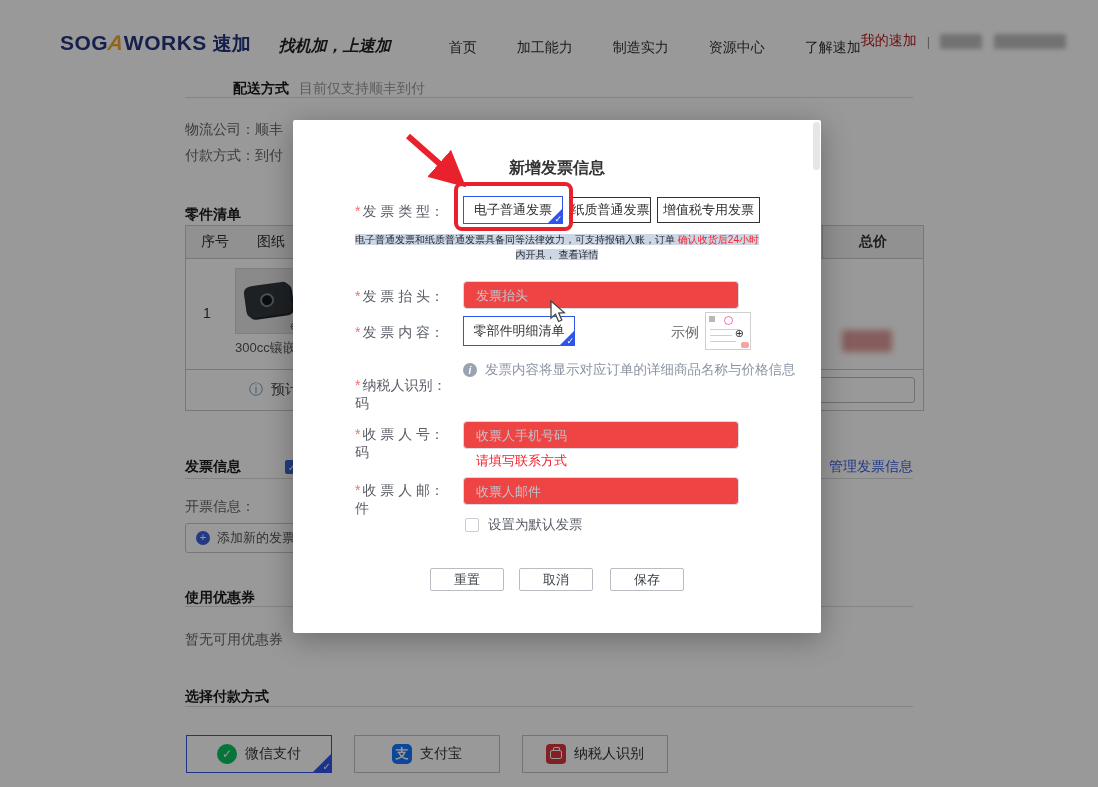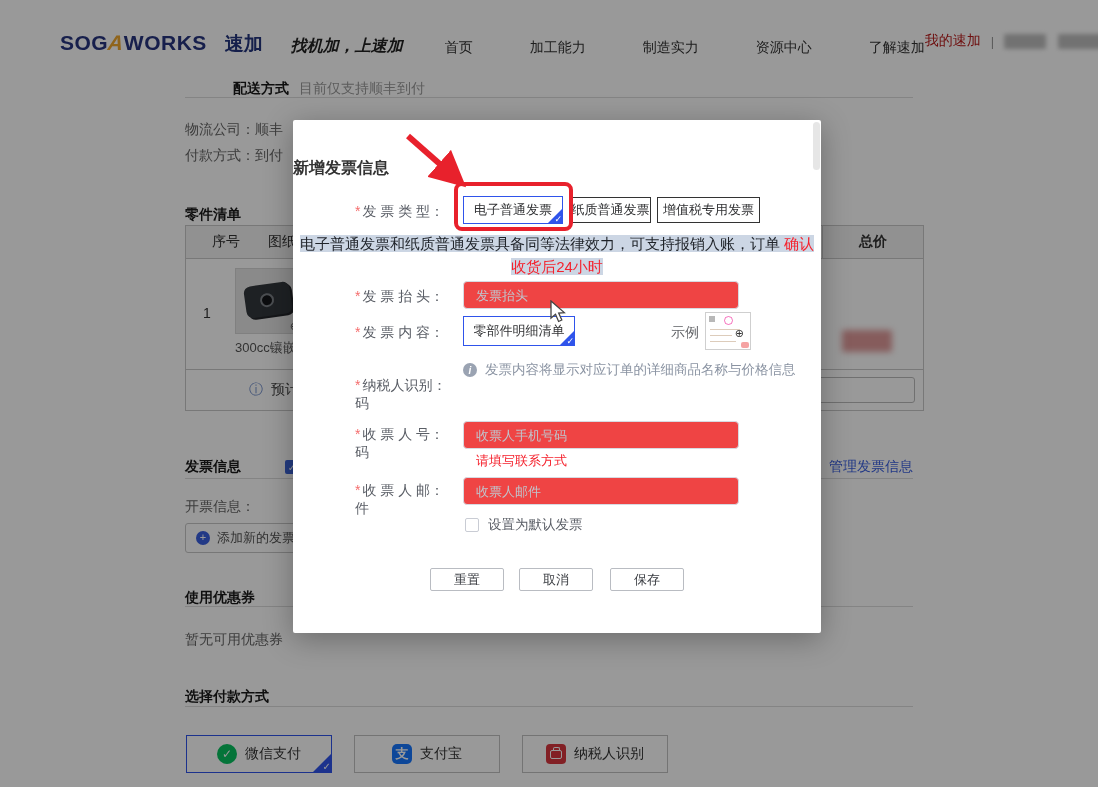"速加" .logo .cn { margin-left: 18px -> 6px }
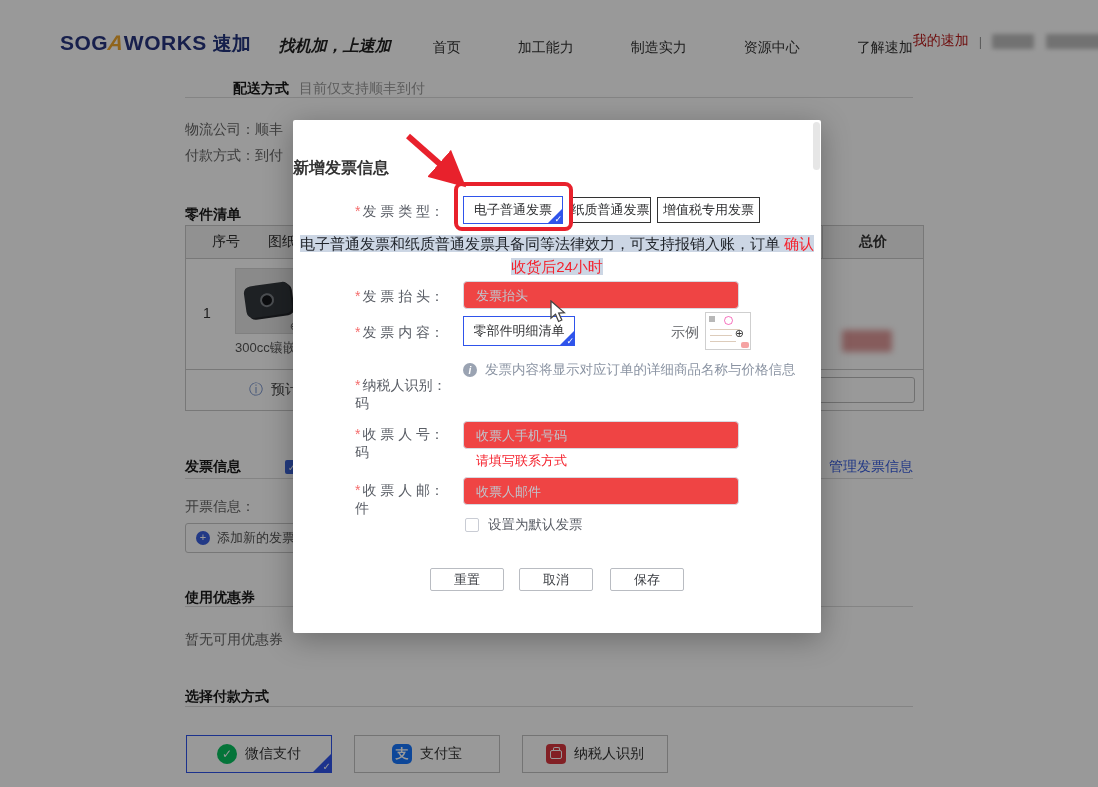"首页" .nav-links { gap: 57px -> 40px; margin-left: 42px -> 58px }
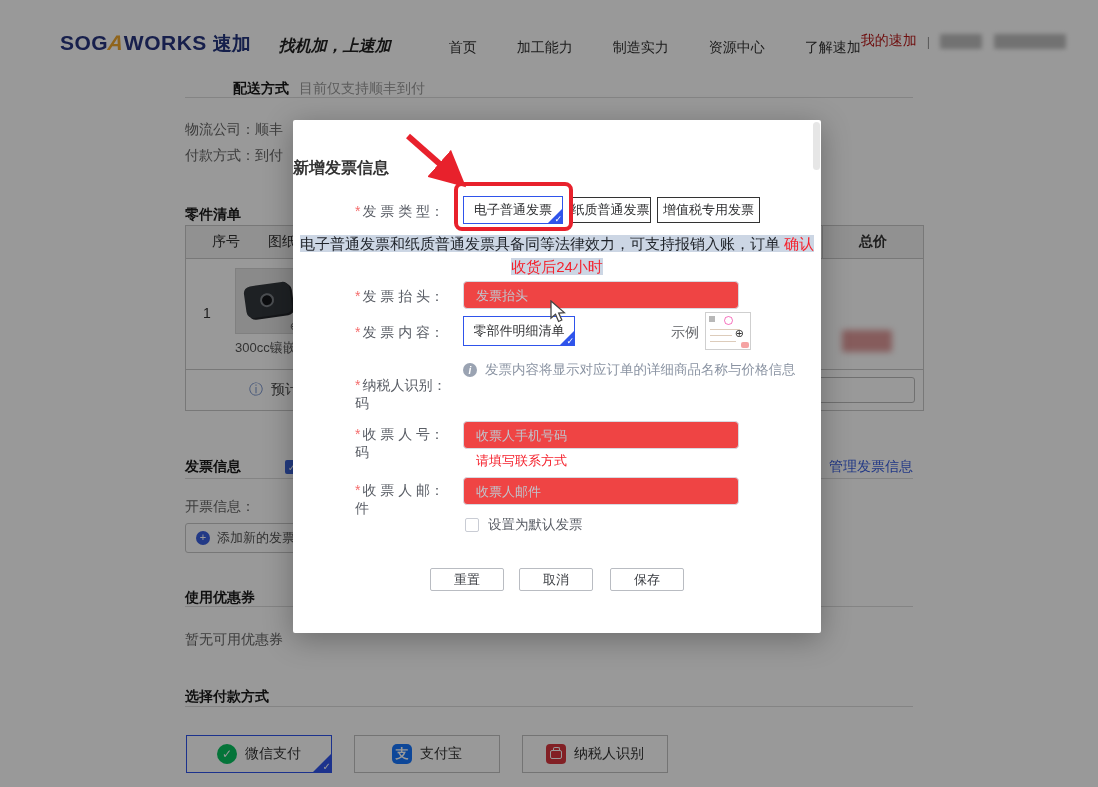"新增发票信息" .m-title { text-align: none -> center }
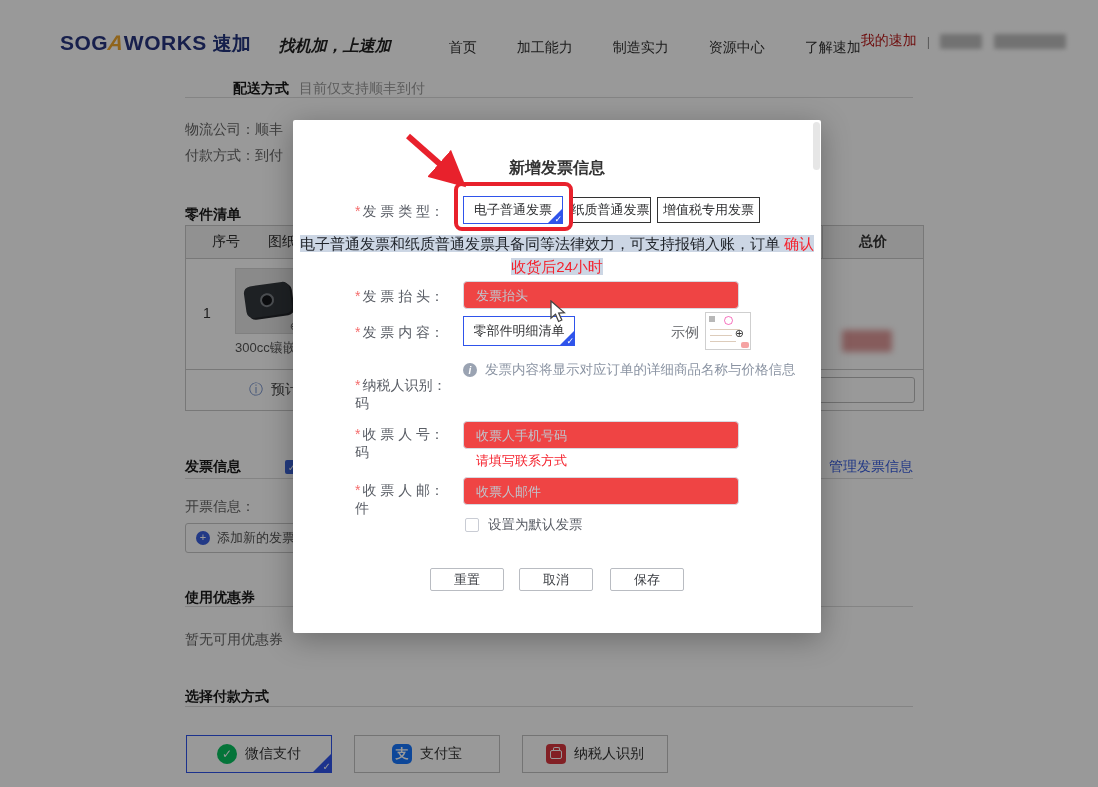"序号" .pt-header .c-seq { margin-left: 26px -> 15px }
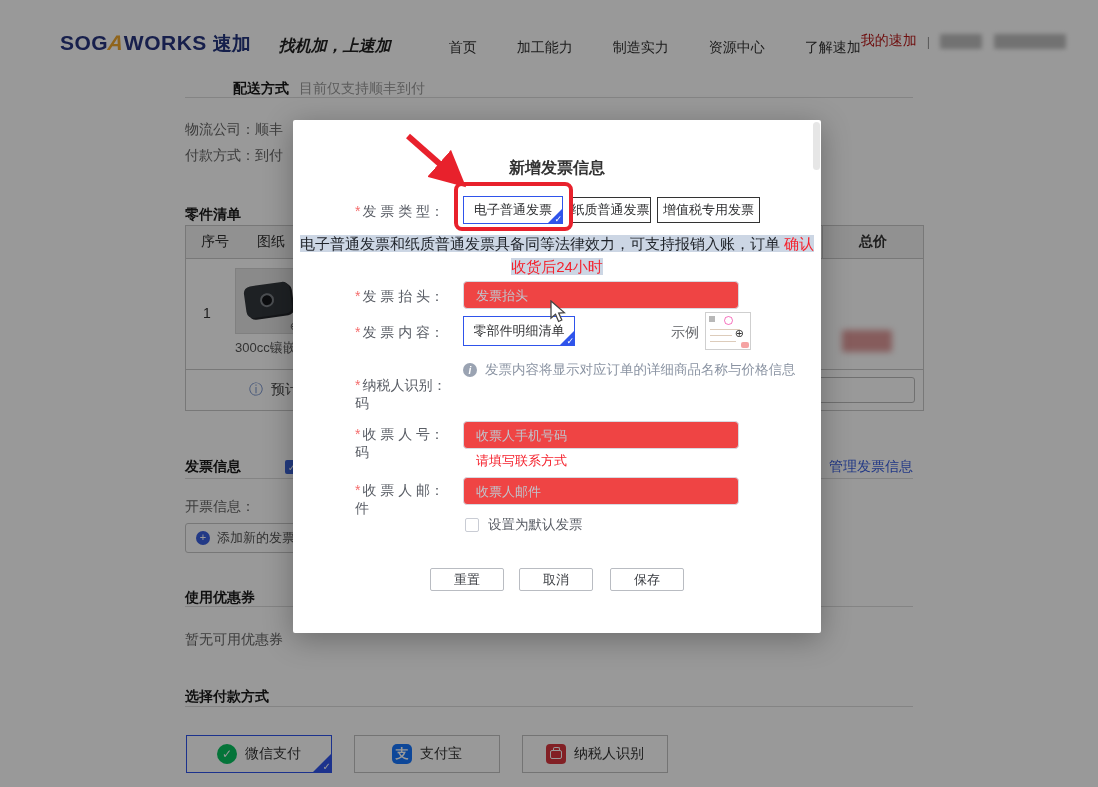"电子普通发票和纸质普通发票具备同等法律效力，可支持报销入账，订单" .notice { font-size: 15px -> 10px; line-height: 23px -> 15px }
